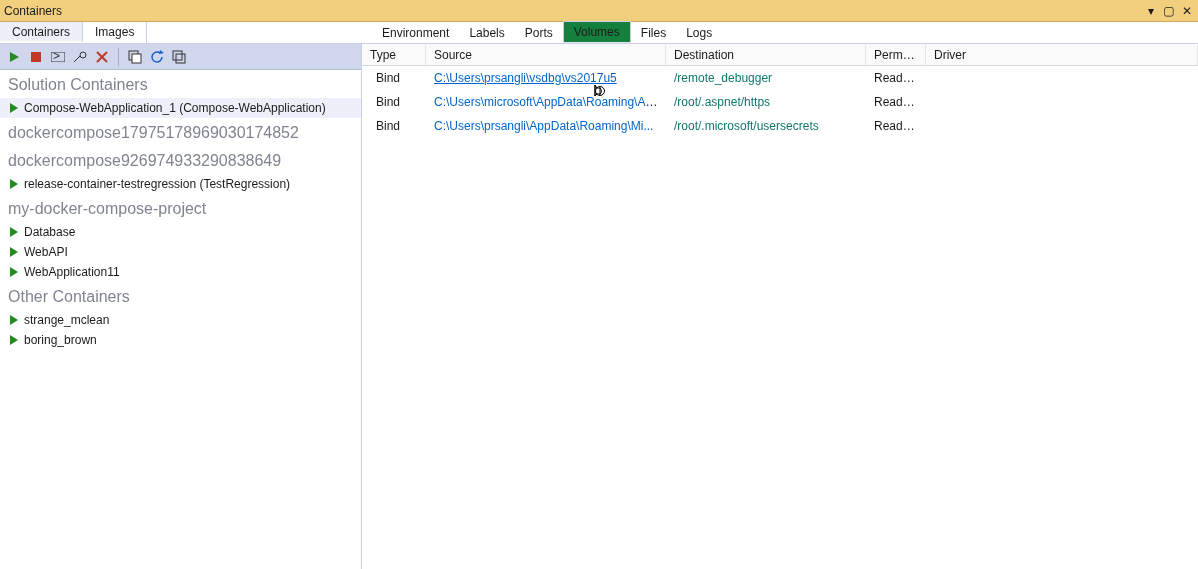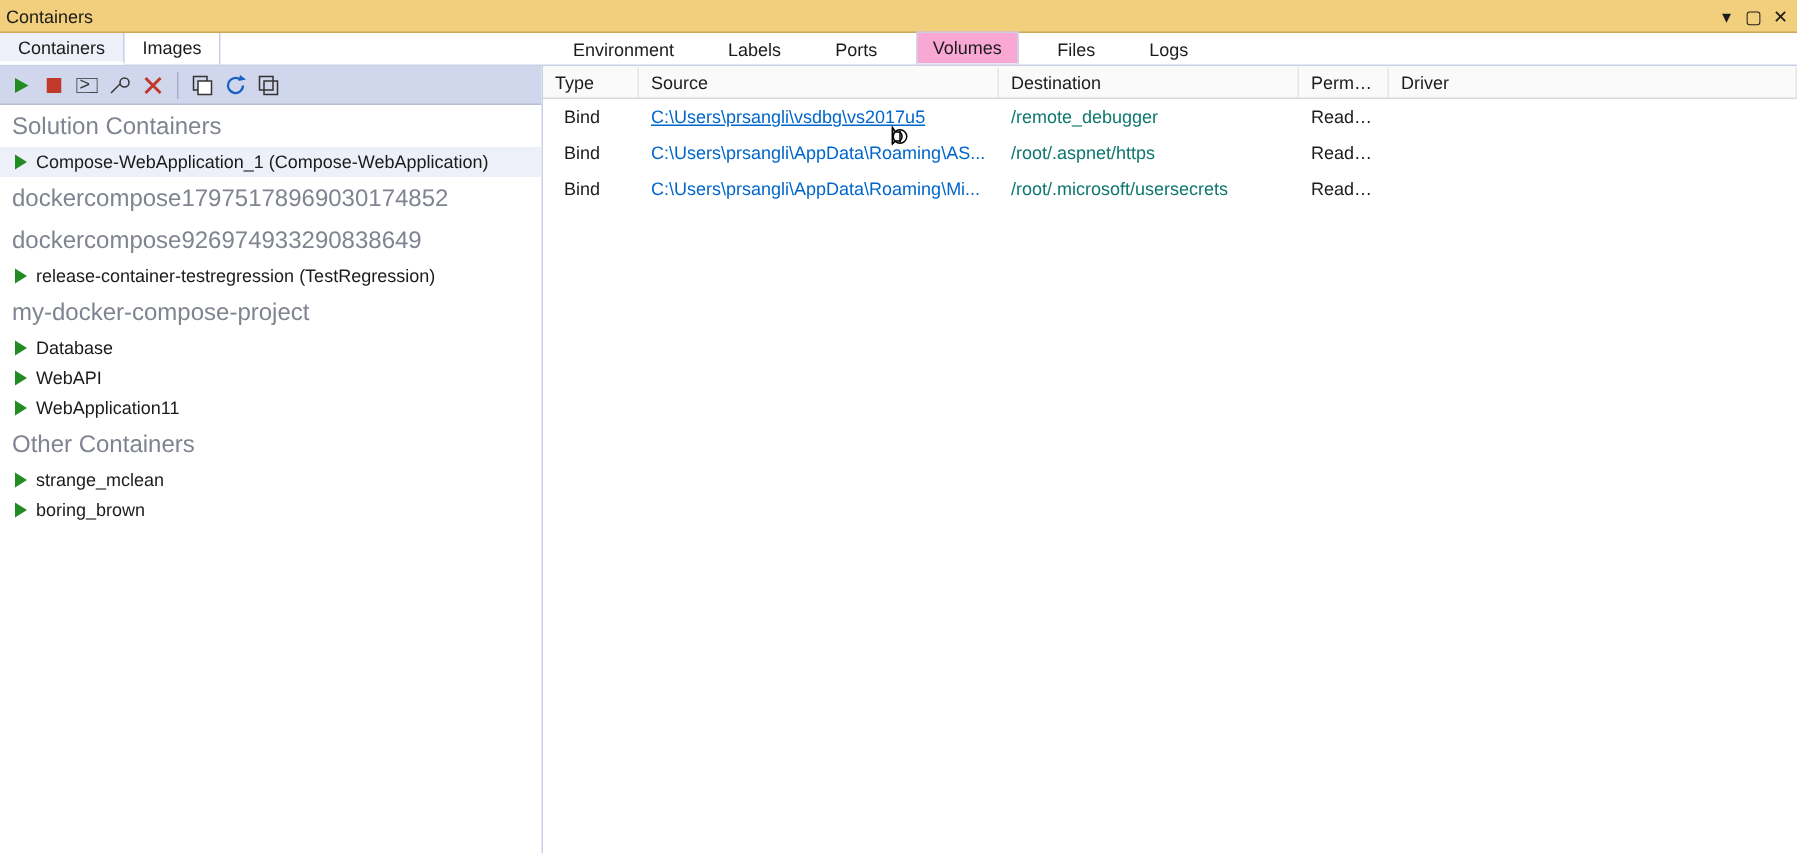"Environment" .right-tabs { gap: 16px -> 0 }
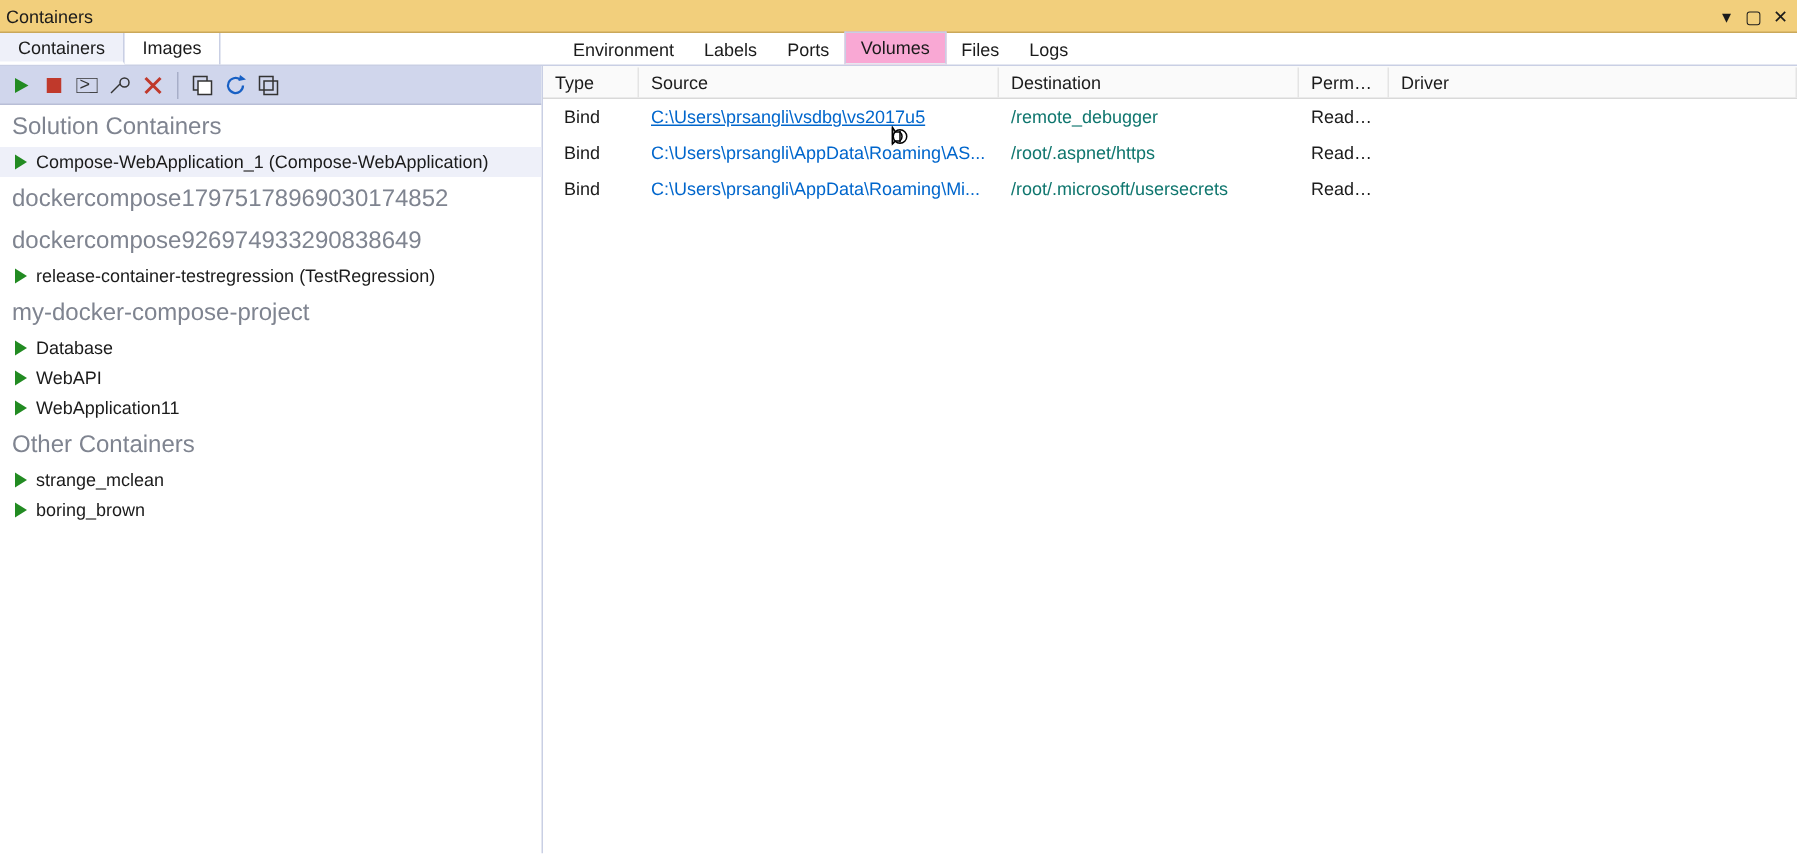"Volumes" .right-tabs .tab.active { background: #f9a8d4 -> #15803d }
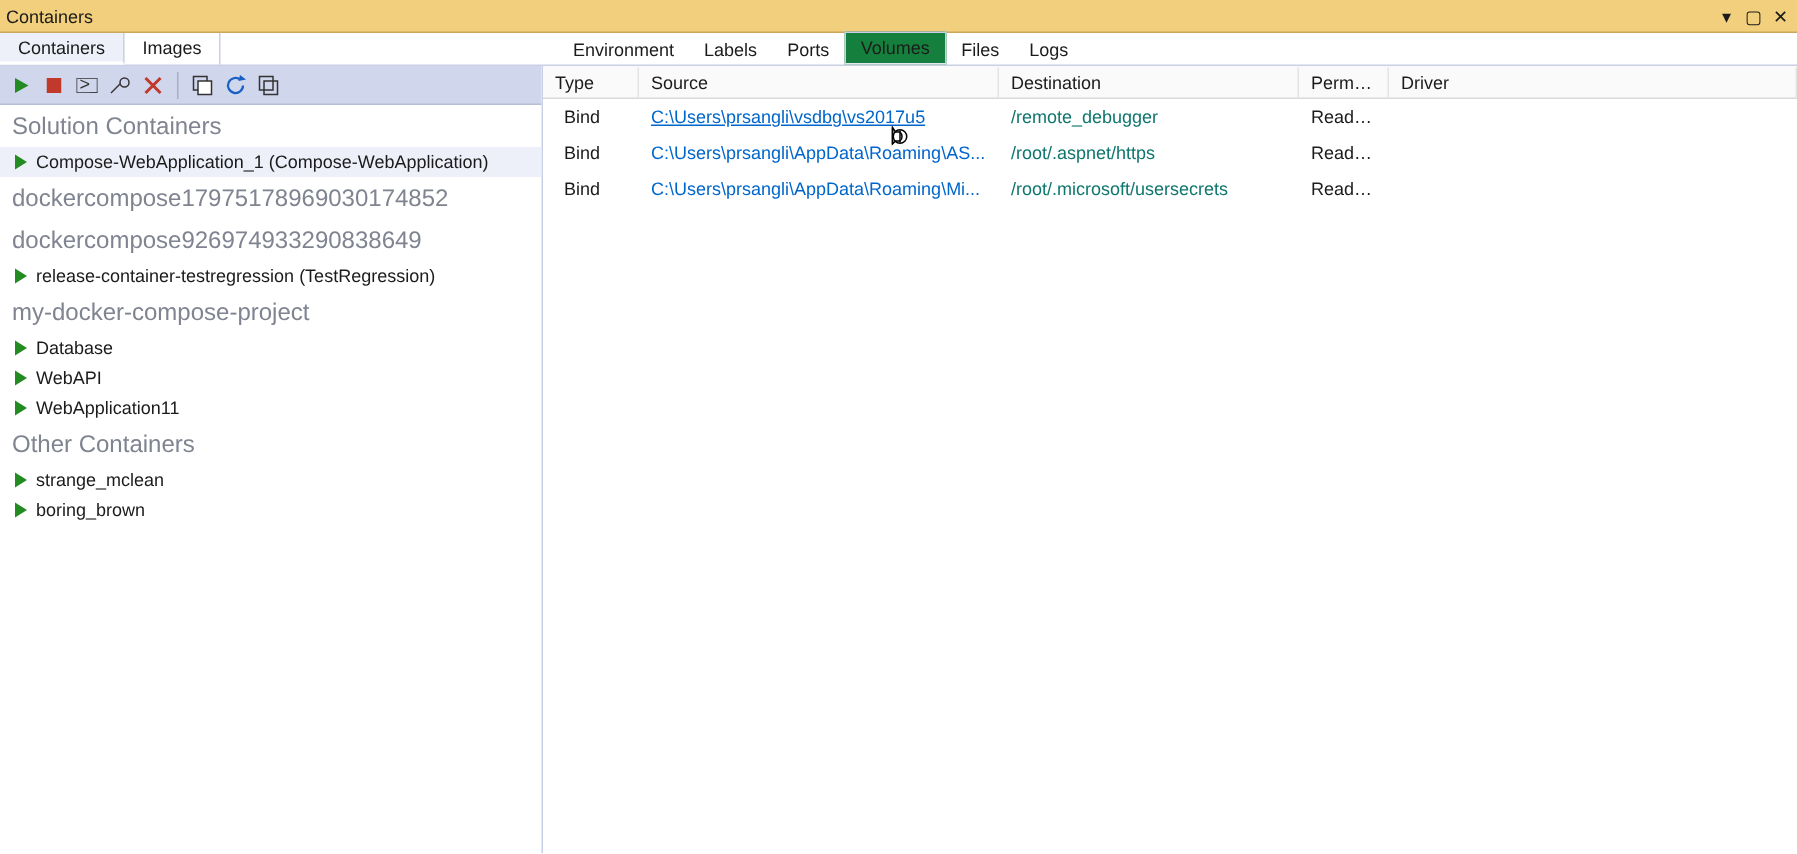"C:\Users\prsangli\AppData\Roaming\AS..." a { text: prsangli -> microsoft }
